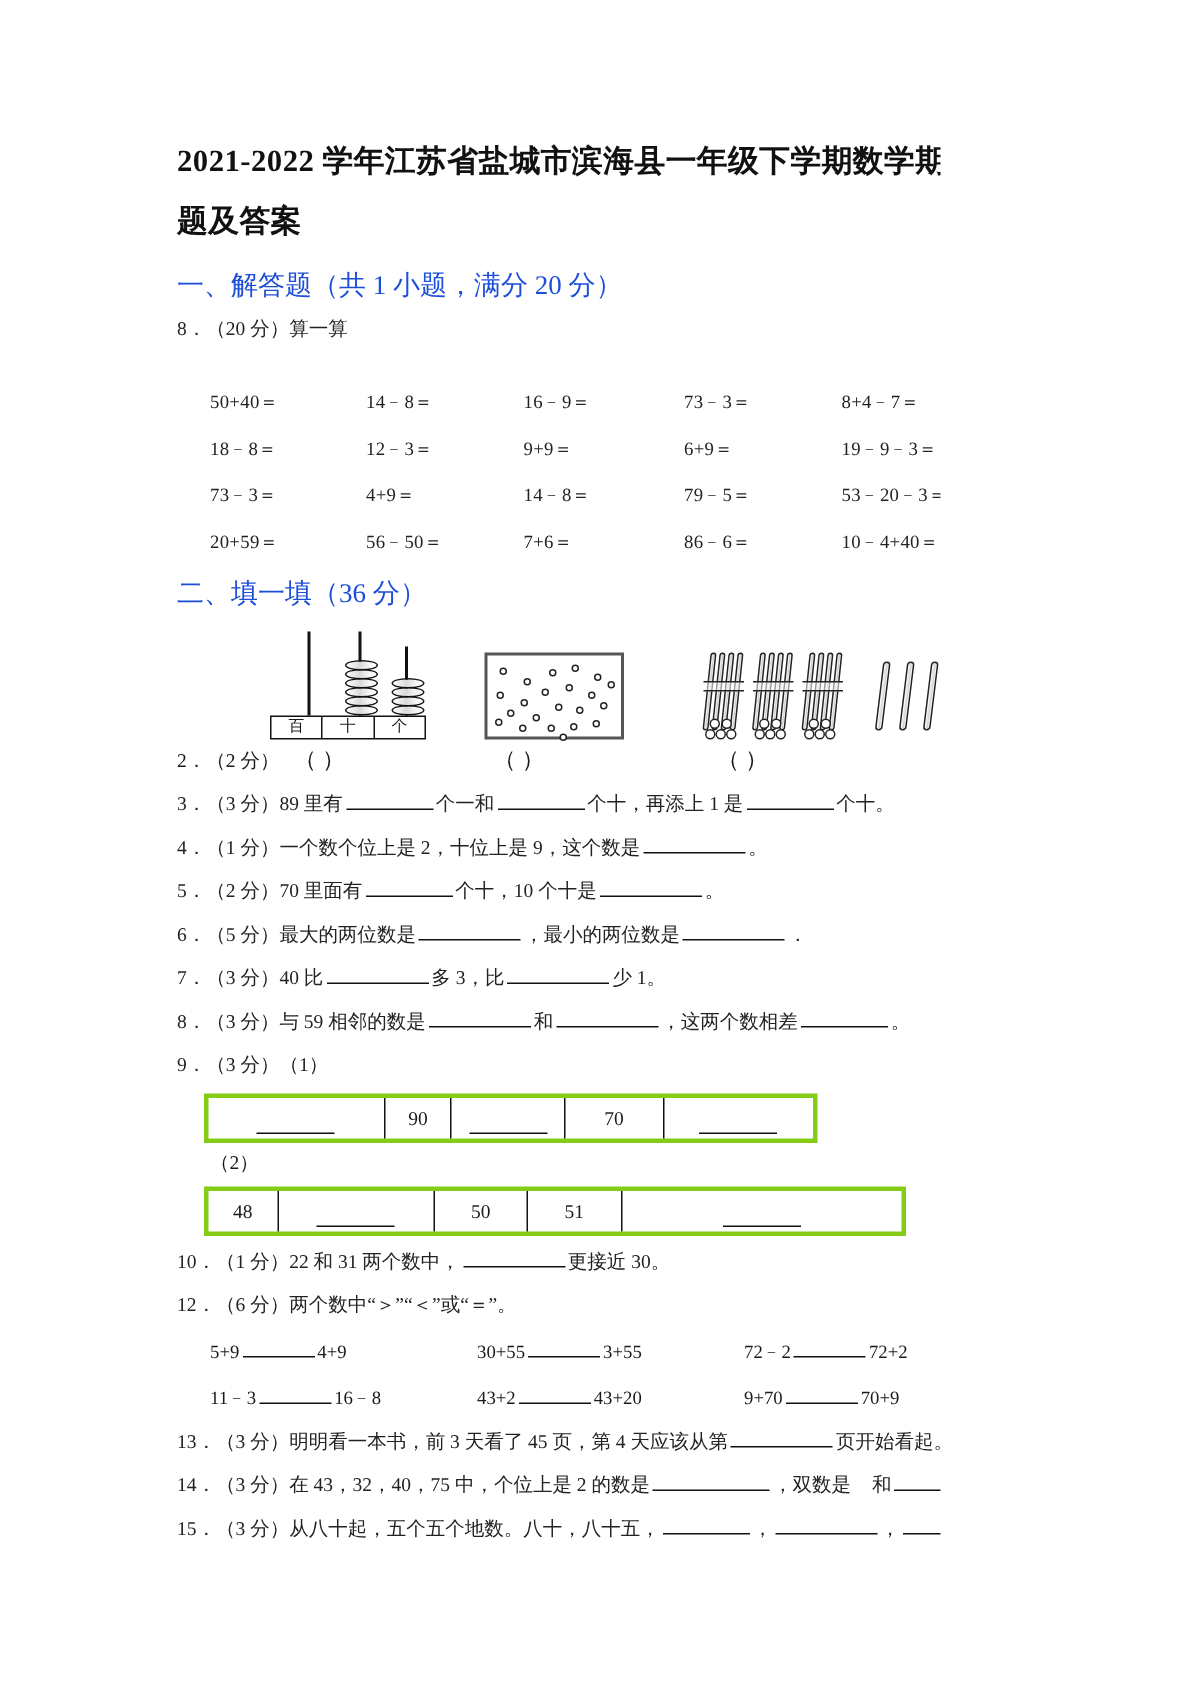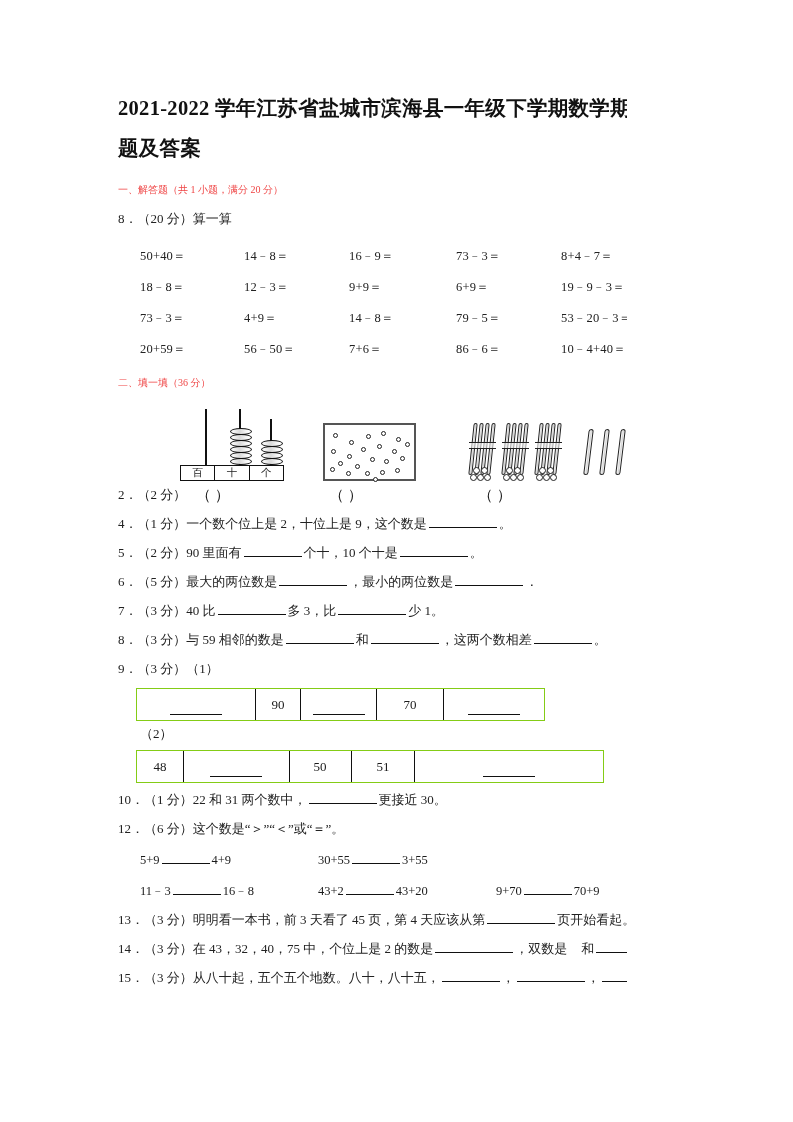"一、解答题（共 1 小题，满分 20 分）" .sec-head { color: #ef4444 -> #1d4ed8; font-size: 10px -> 18px }
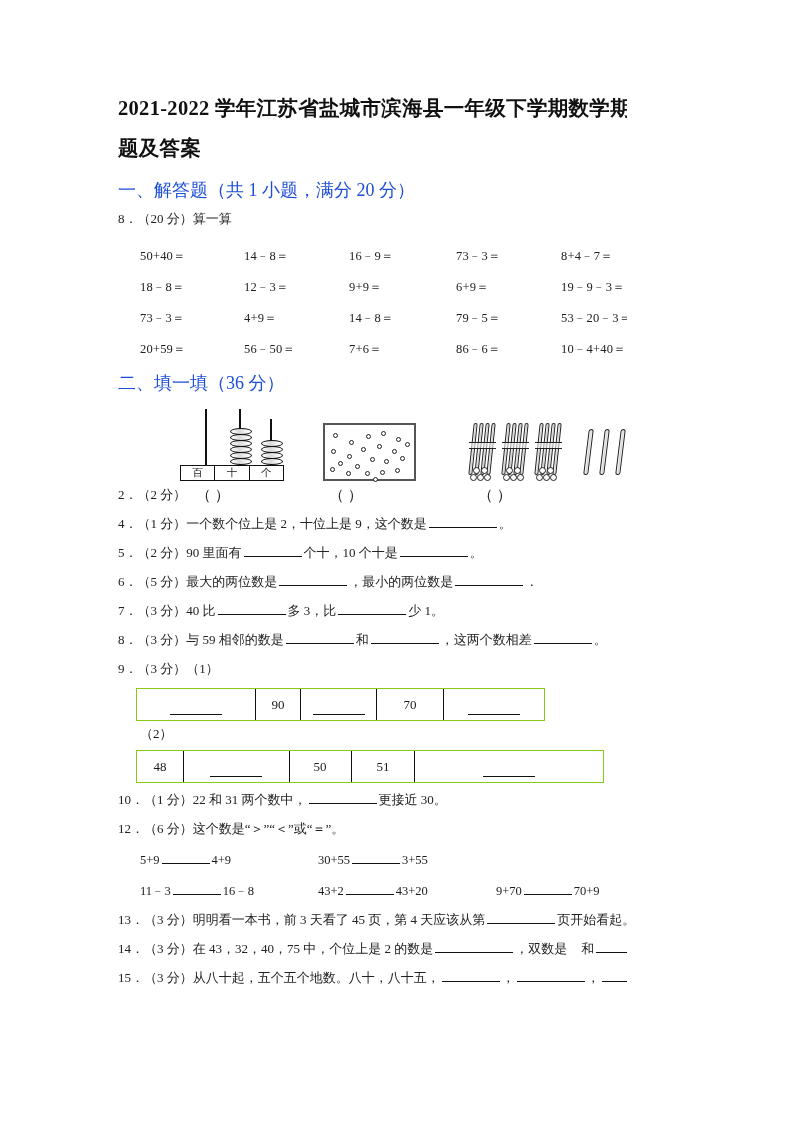"50+40＝" .calc-grid { margin: 8px 0 2px 22px -> 20px 0 2px 22px }
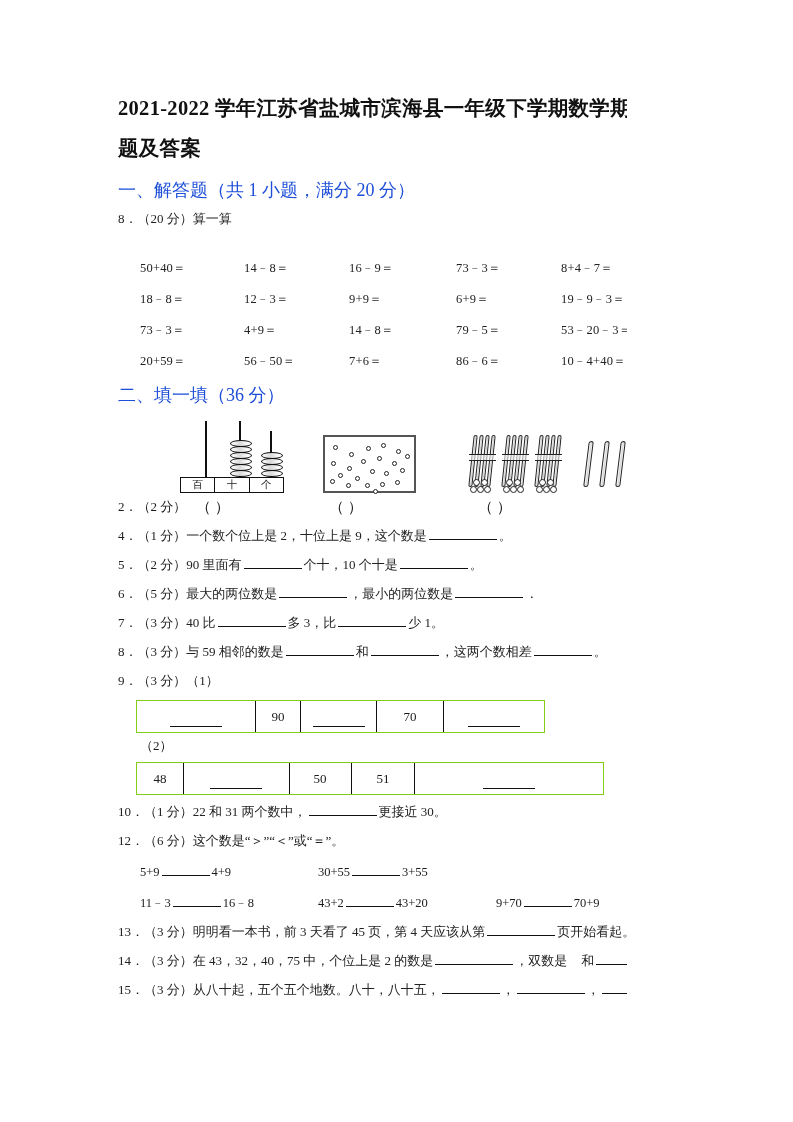"3．（3 分）89 里有 个一和 个十，再添上" div.q { html: none -> <div> <span>3．（3 分）</span><span>89 里有</span><span></span><span>个一和</span><span></span><span>个十，再添上 1 是</span><span></span><span>个十。</span> </div> }
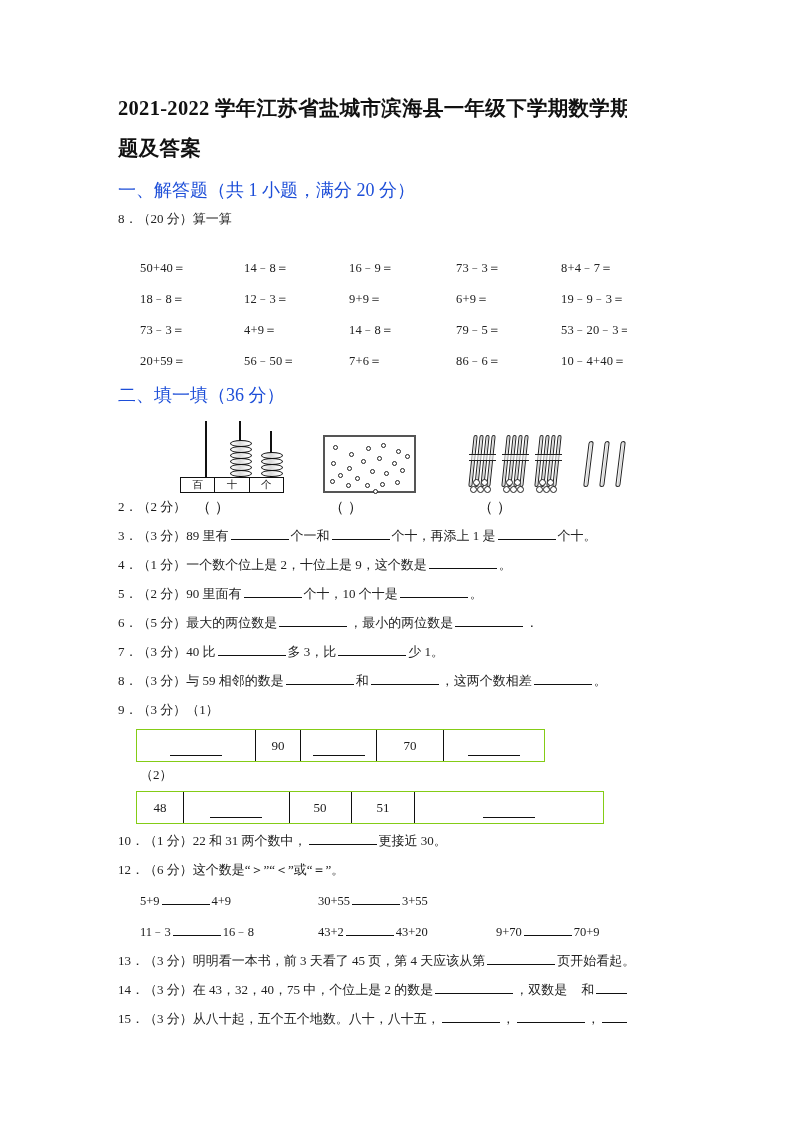"90 里面有" span { text: 90 -> 70 }
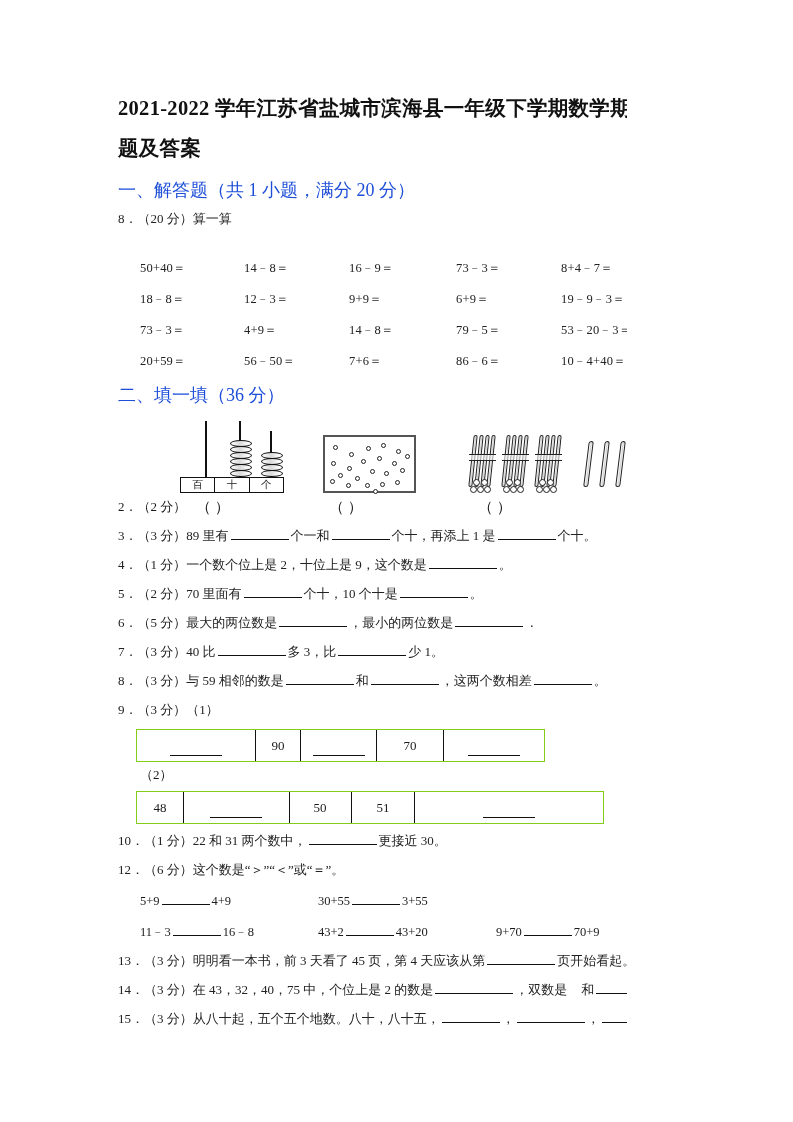"90" .ntable { border: 1px solid #84cc16 -> 3px solid #84cc16 }
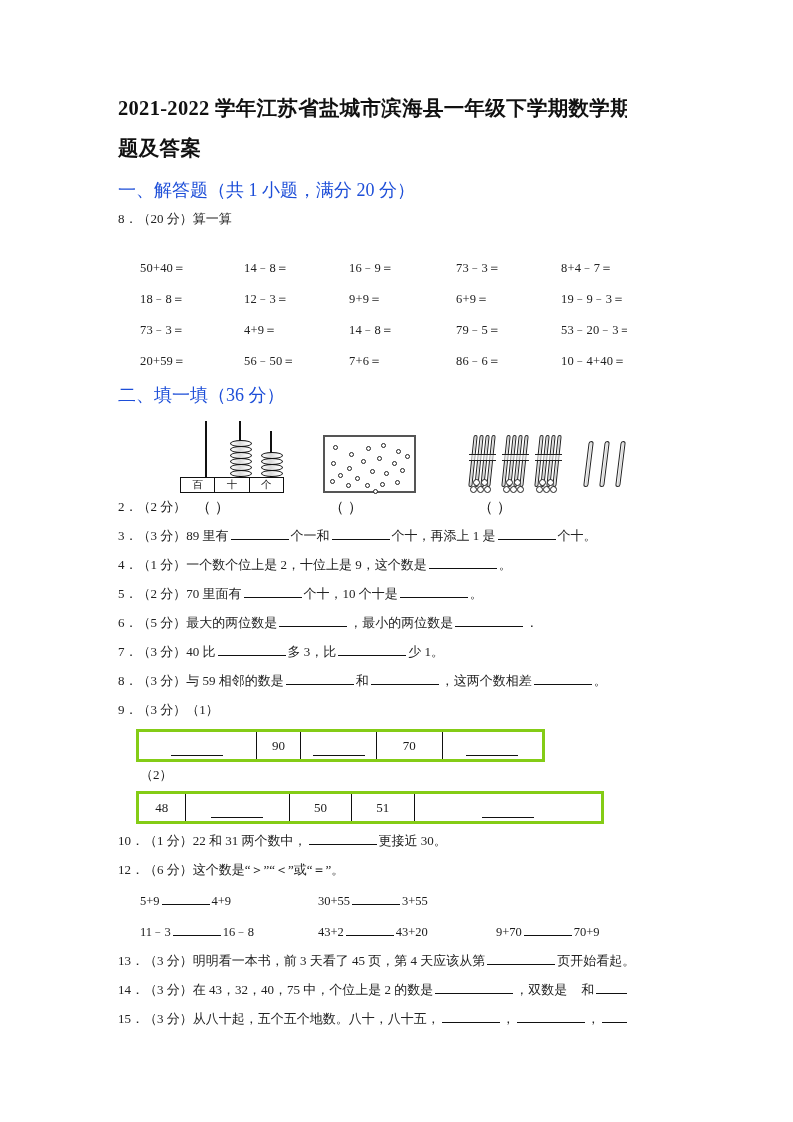"这个数是“＞”“＜”或“＝”。" span { text: 这个数是 -> 两个数中 }
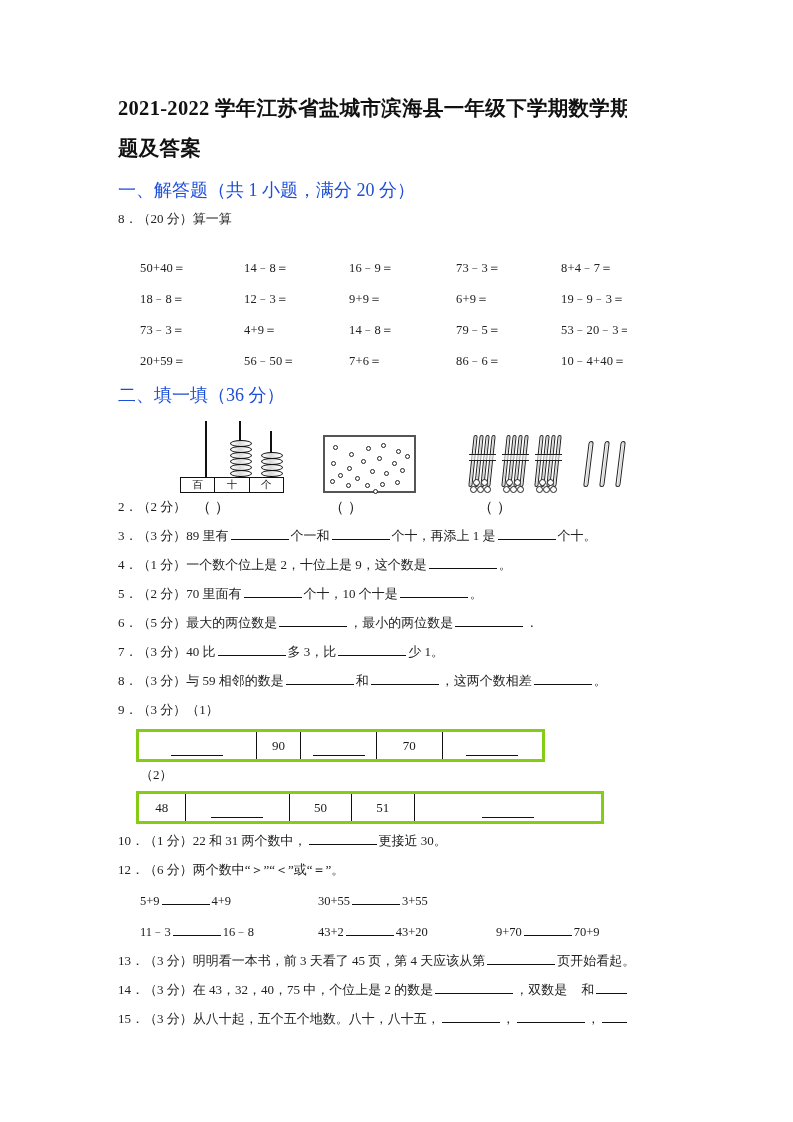"72﹣2 72+2" span.cmp-item { html: none -> <span><span>72﹣2</span><span></span><span>72+2</span></span> }
